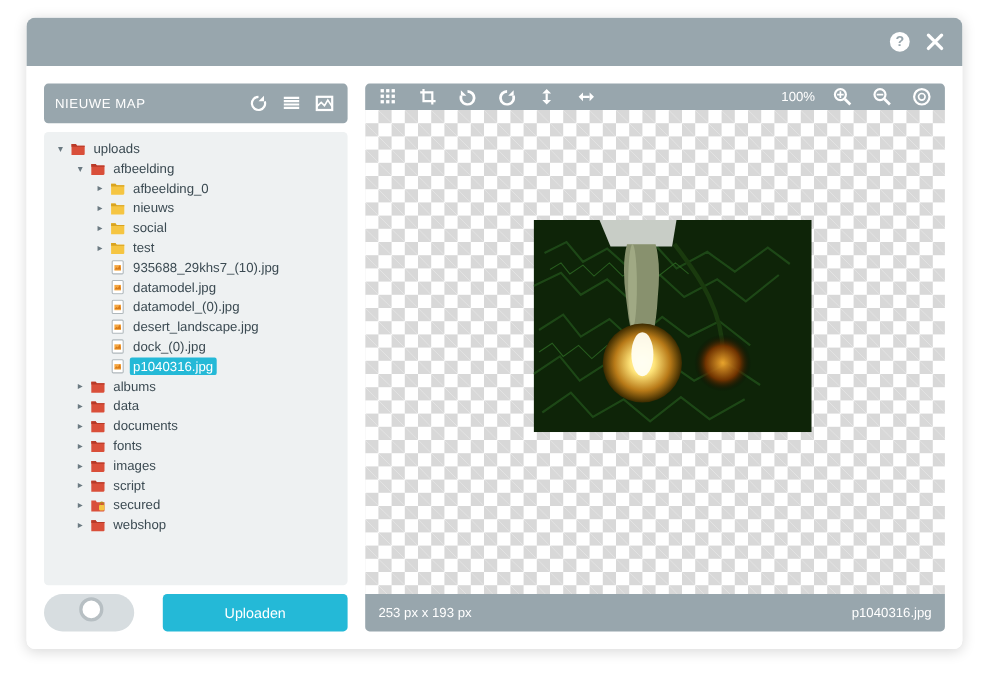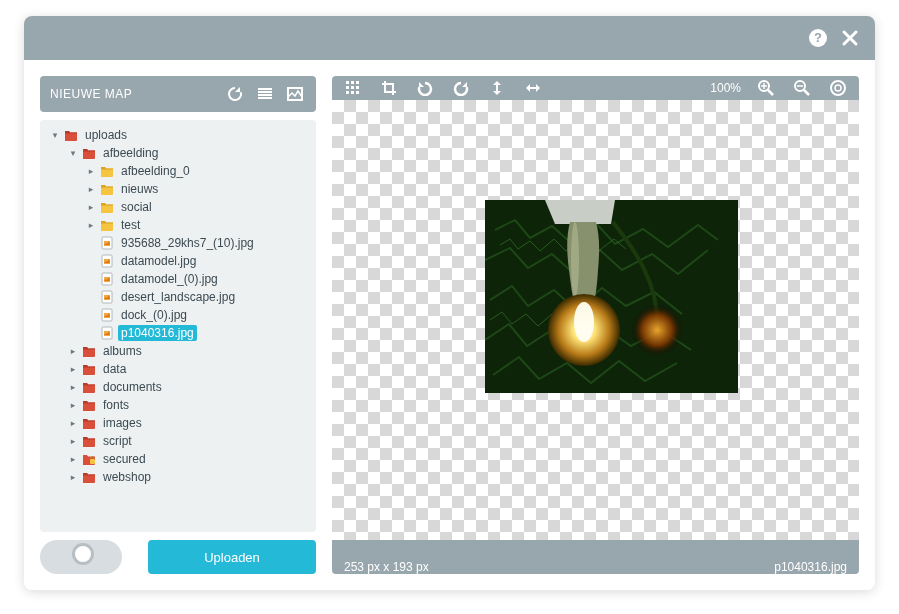"253 px x 193 px" .statusbar { align-items: flex-end -> center }
